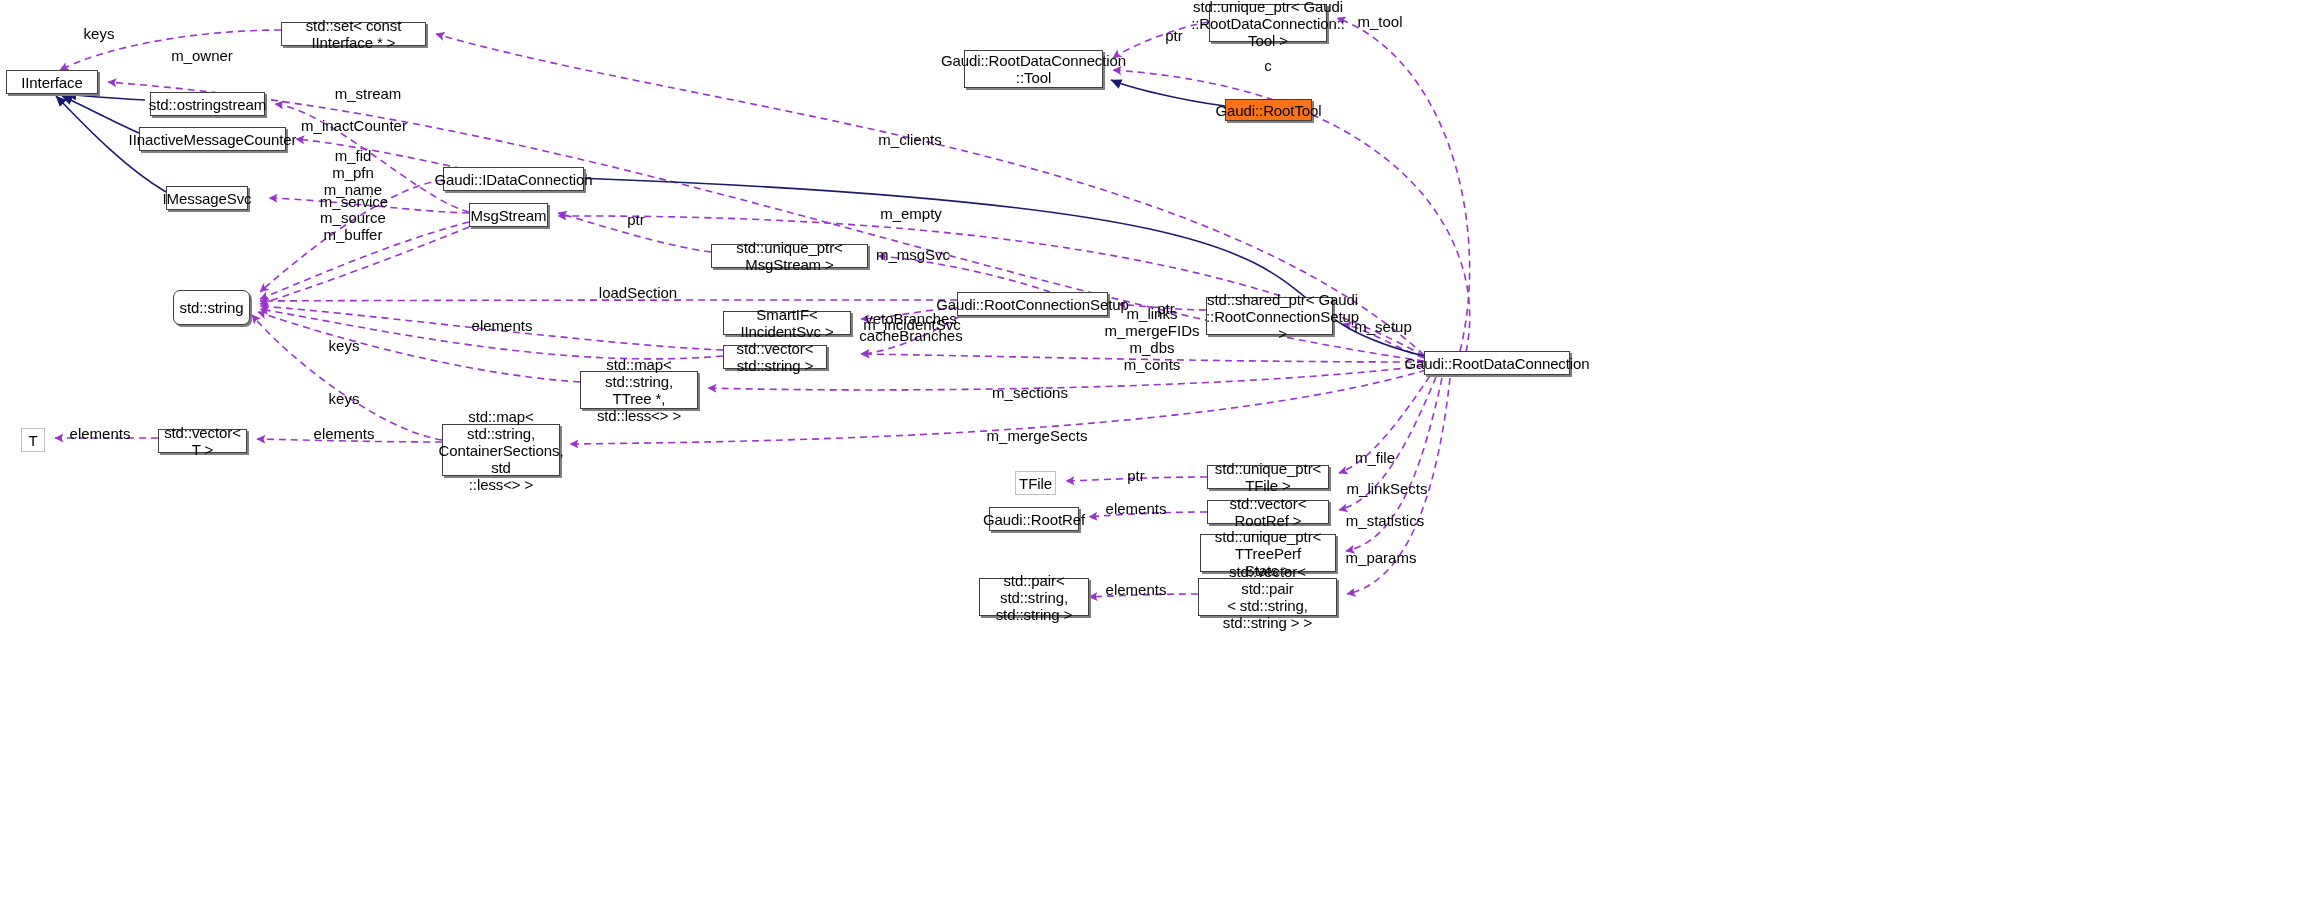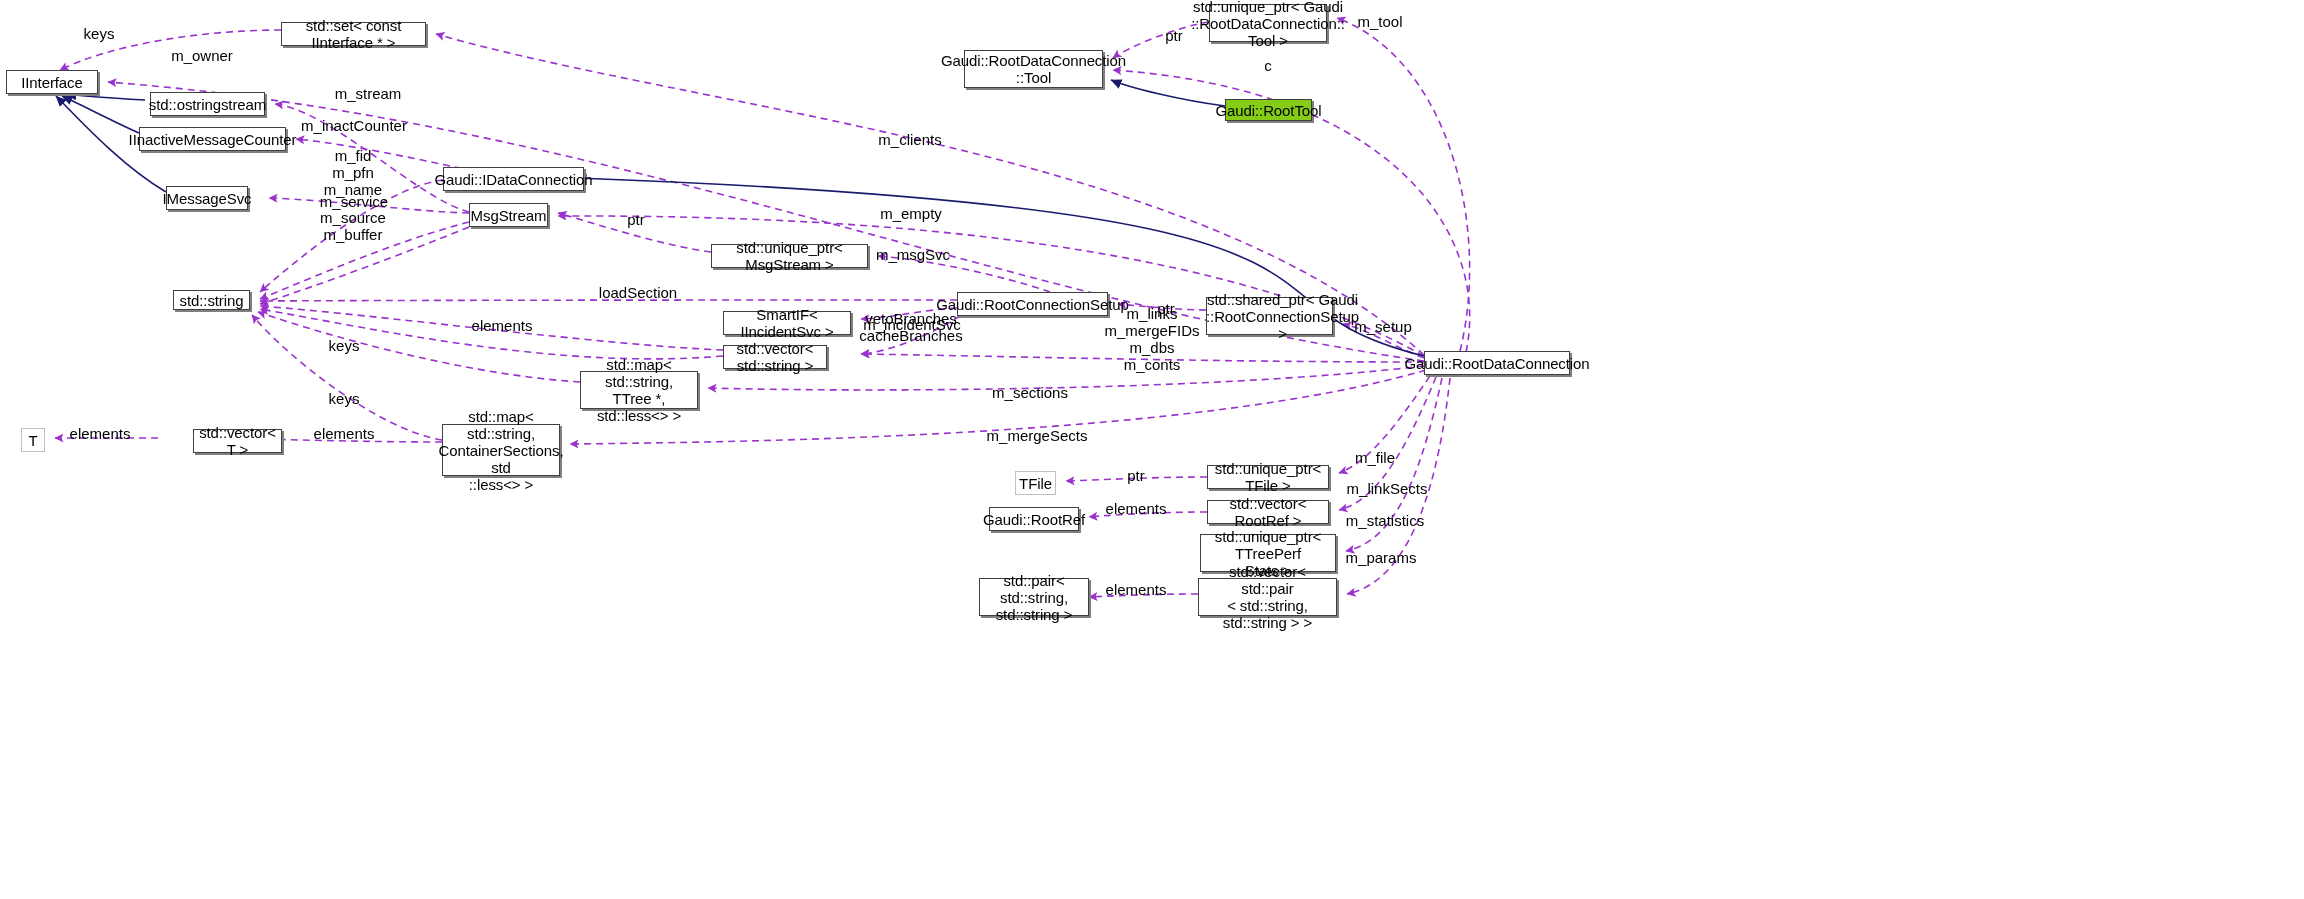"Gaudi::RootTool" .node.current { background: #84cc16 -> #f97316 }
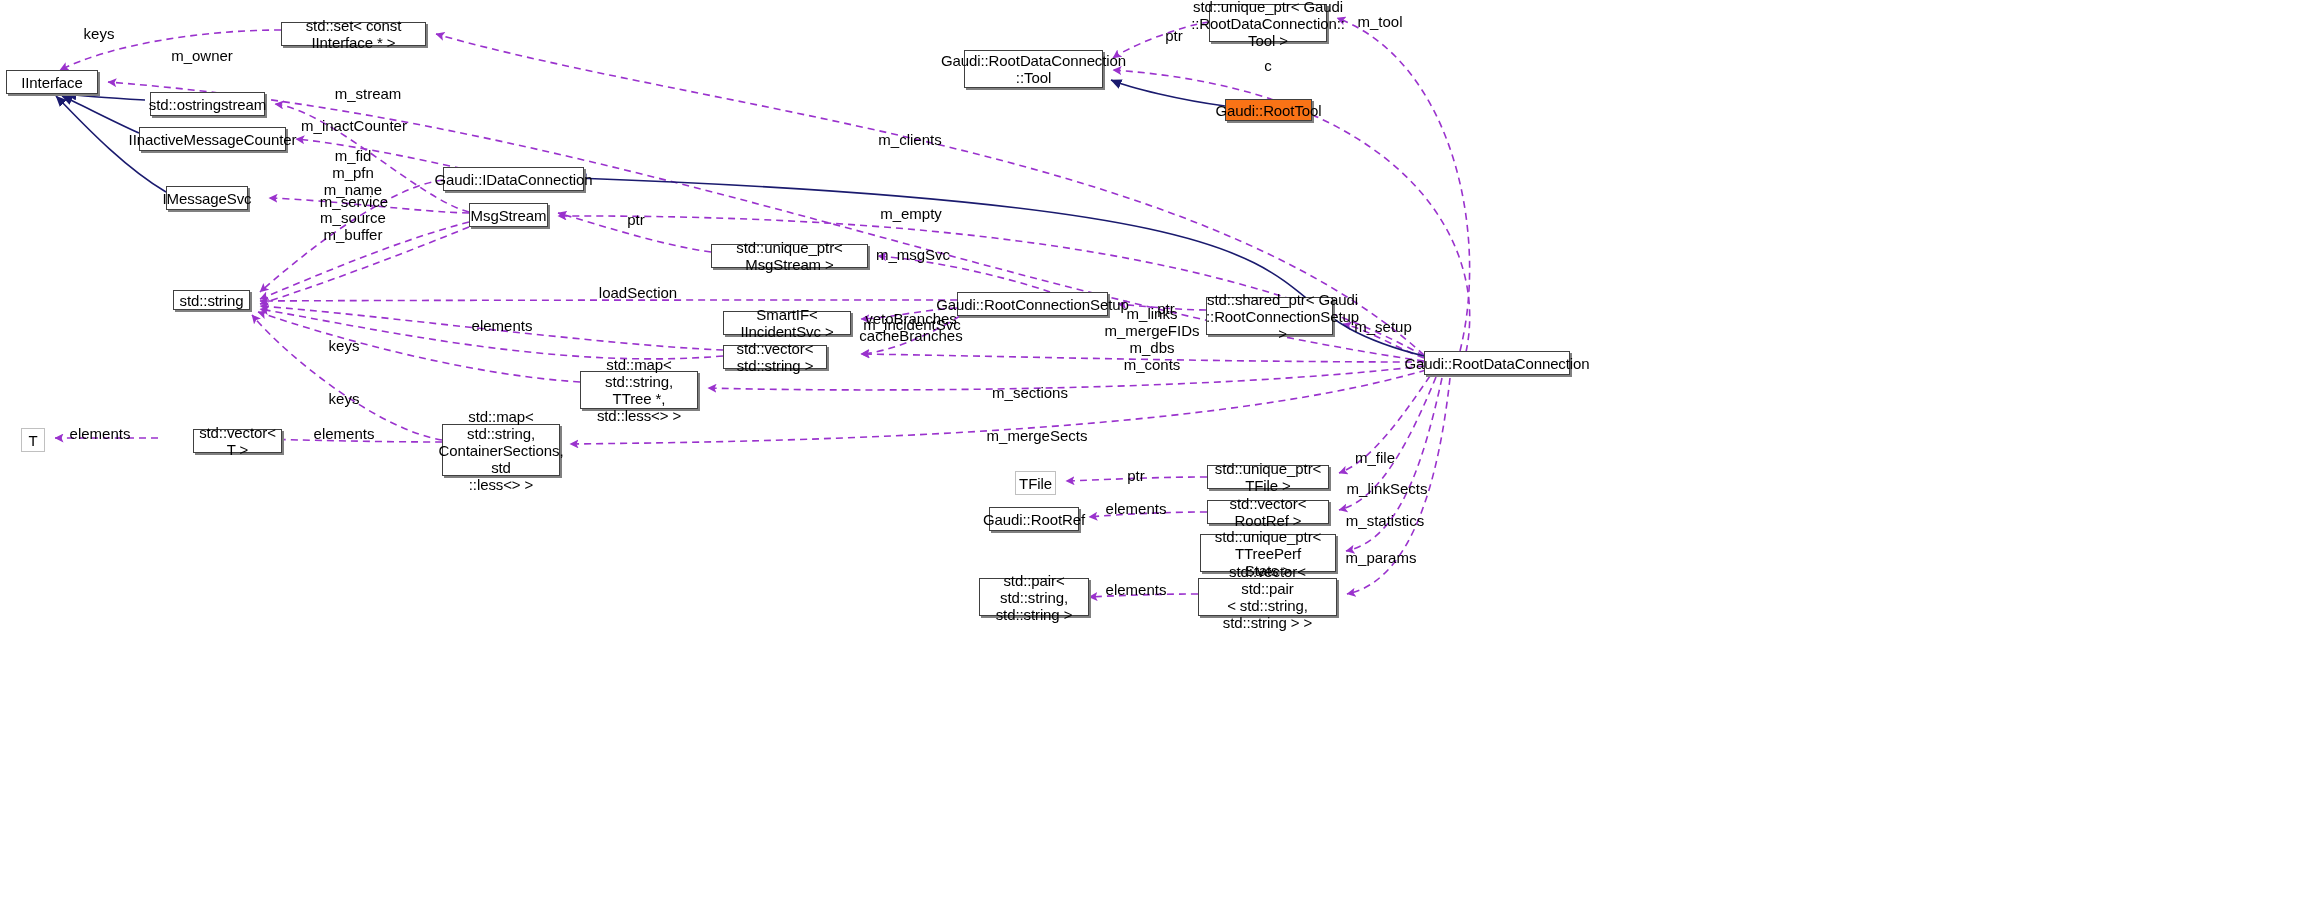"std::string" div.node { border-radius: none -> 7px; height: 20px -> 35px }
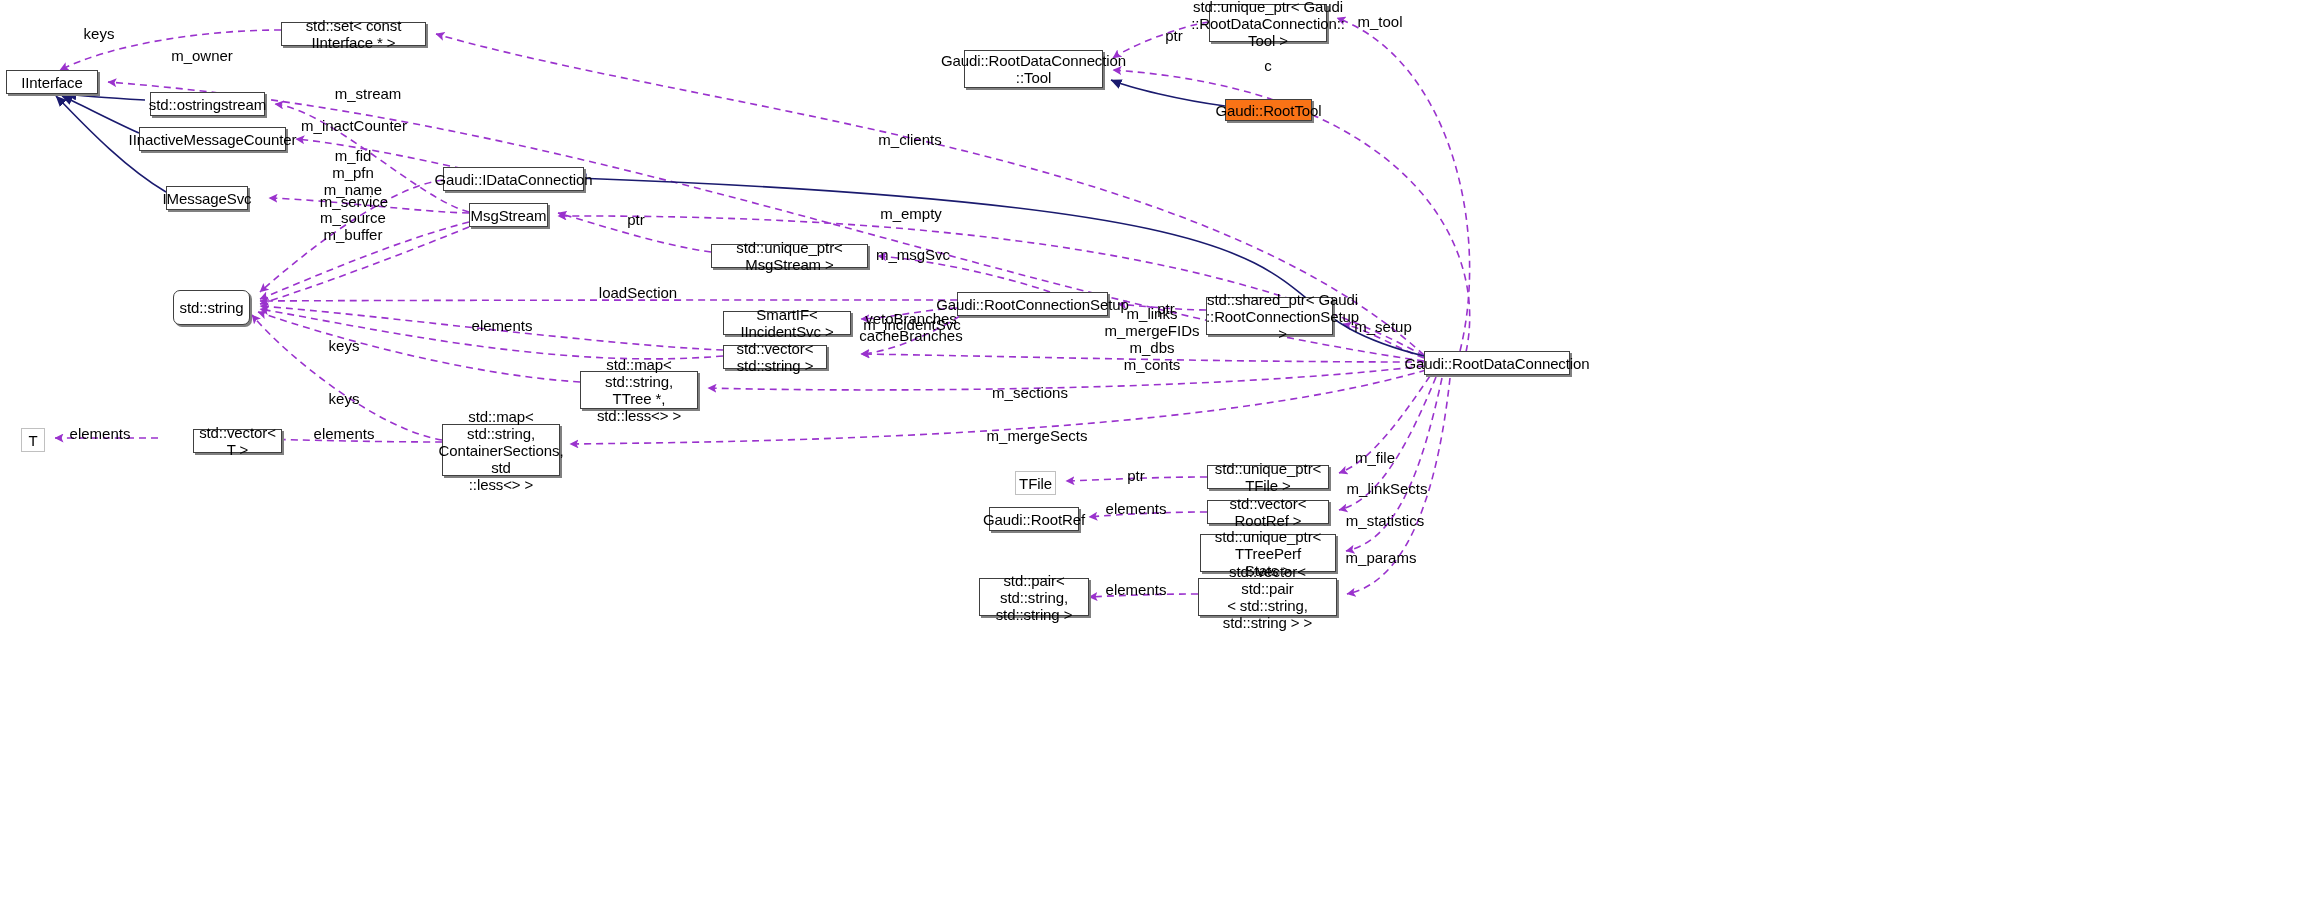"std::vector< T >" div.node { margin-left: 35px -> none }
